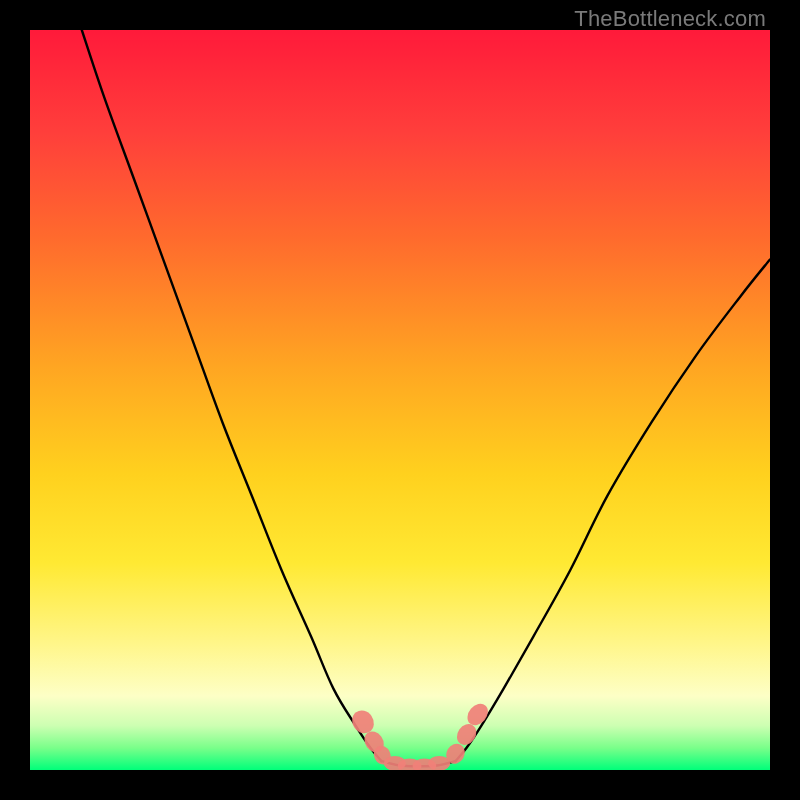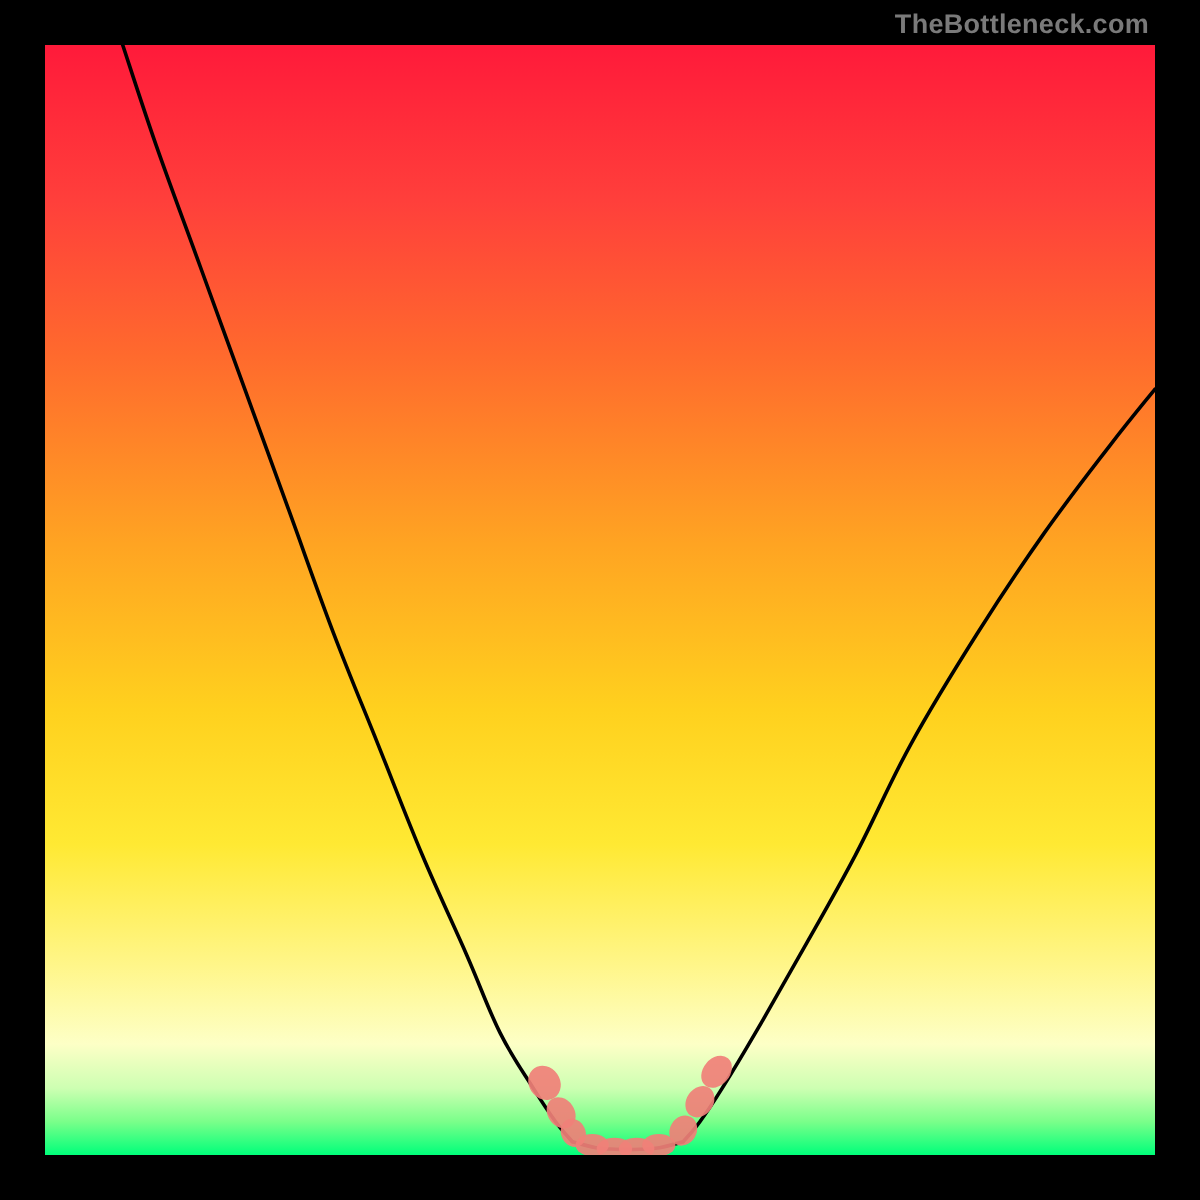"TheBottleneck.com" .watermark { font-size: 18px -> 22px; font-weight: 700 -> 400 }
